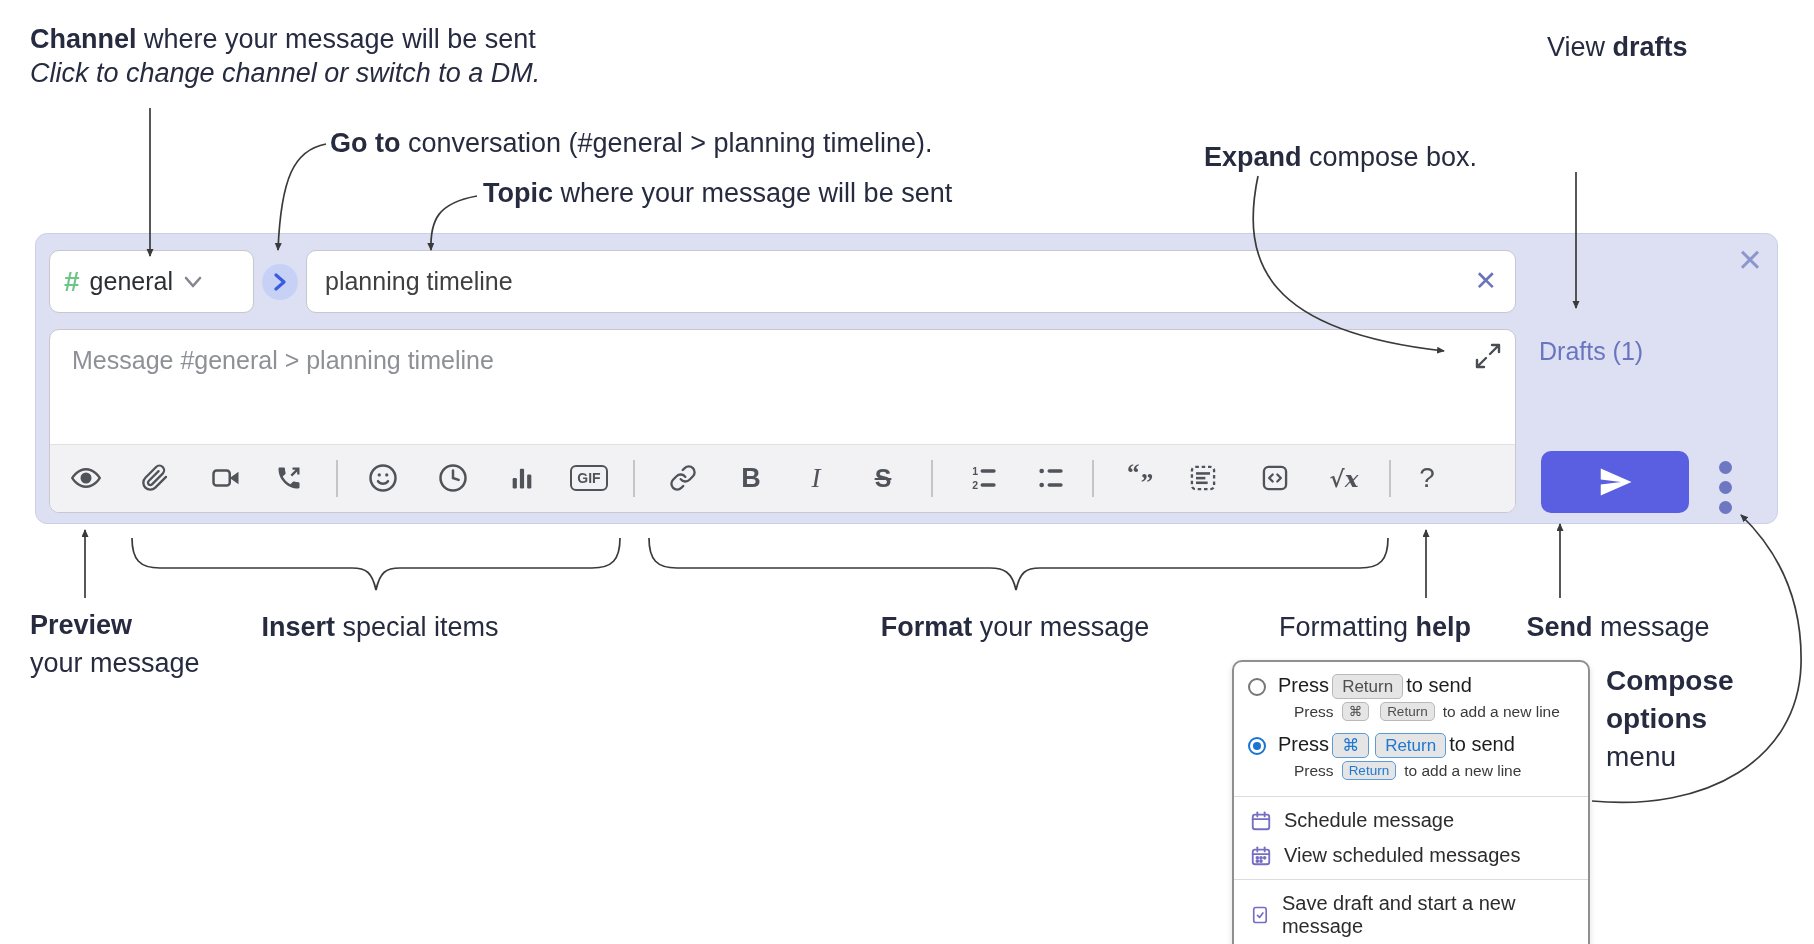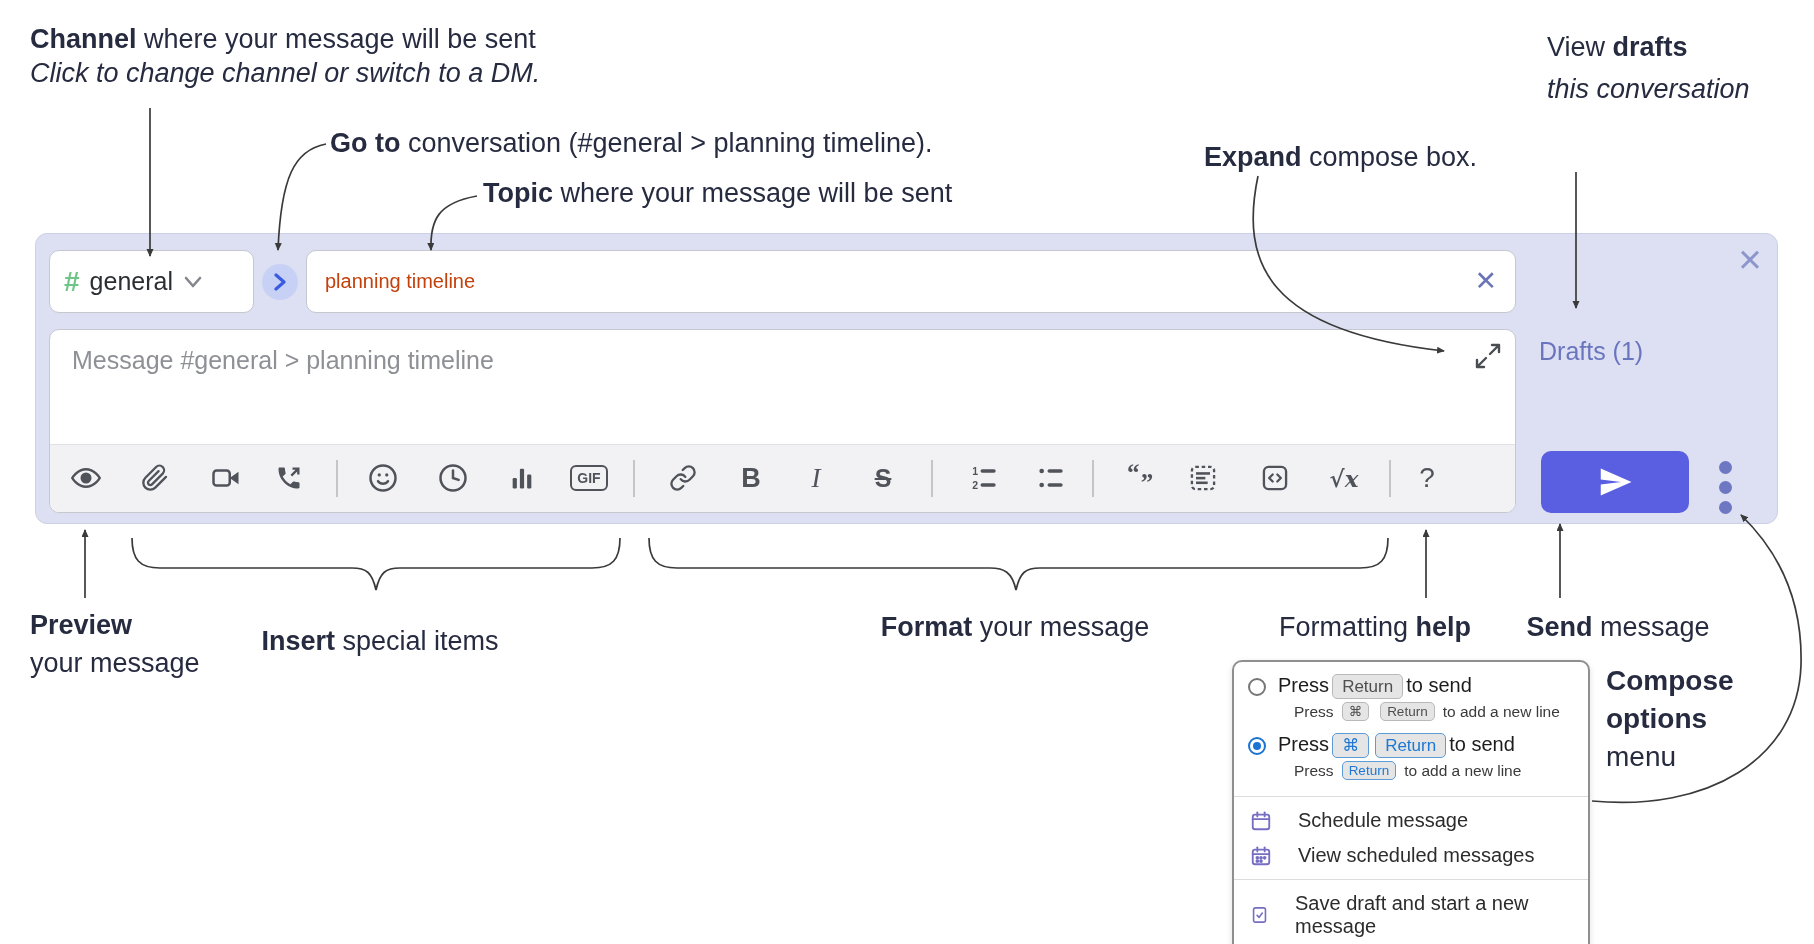"this conversation" div.it { html: <div>this conversation</div> -> none }
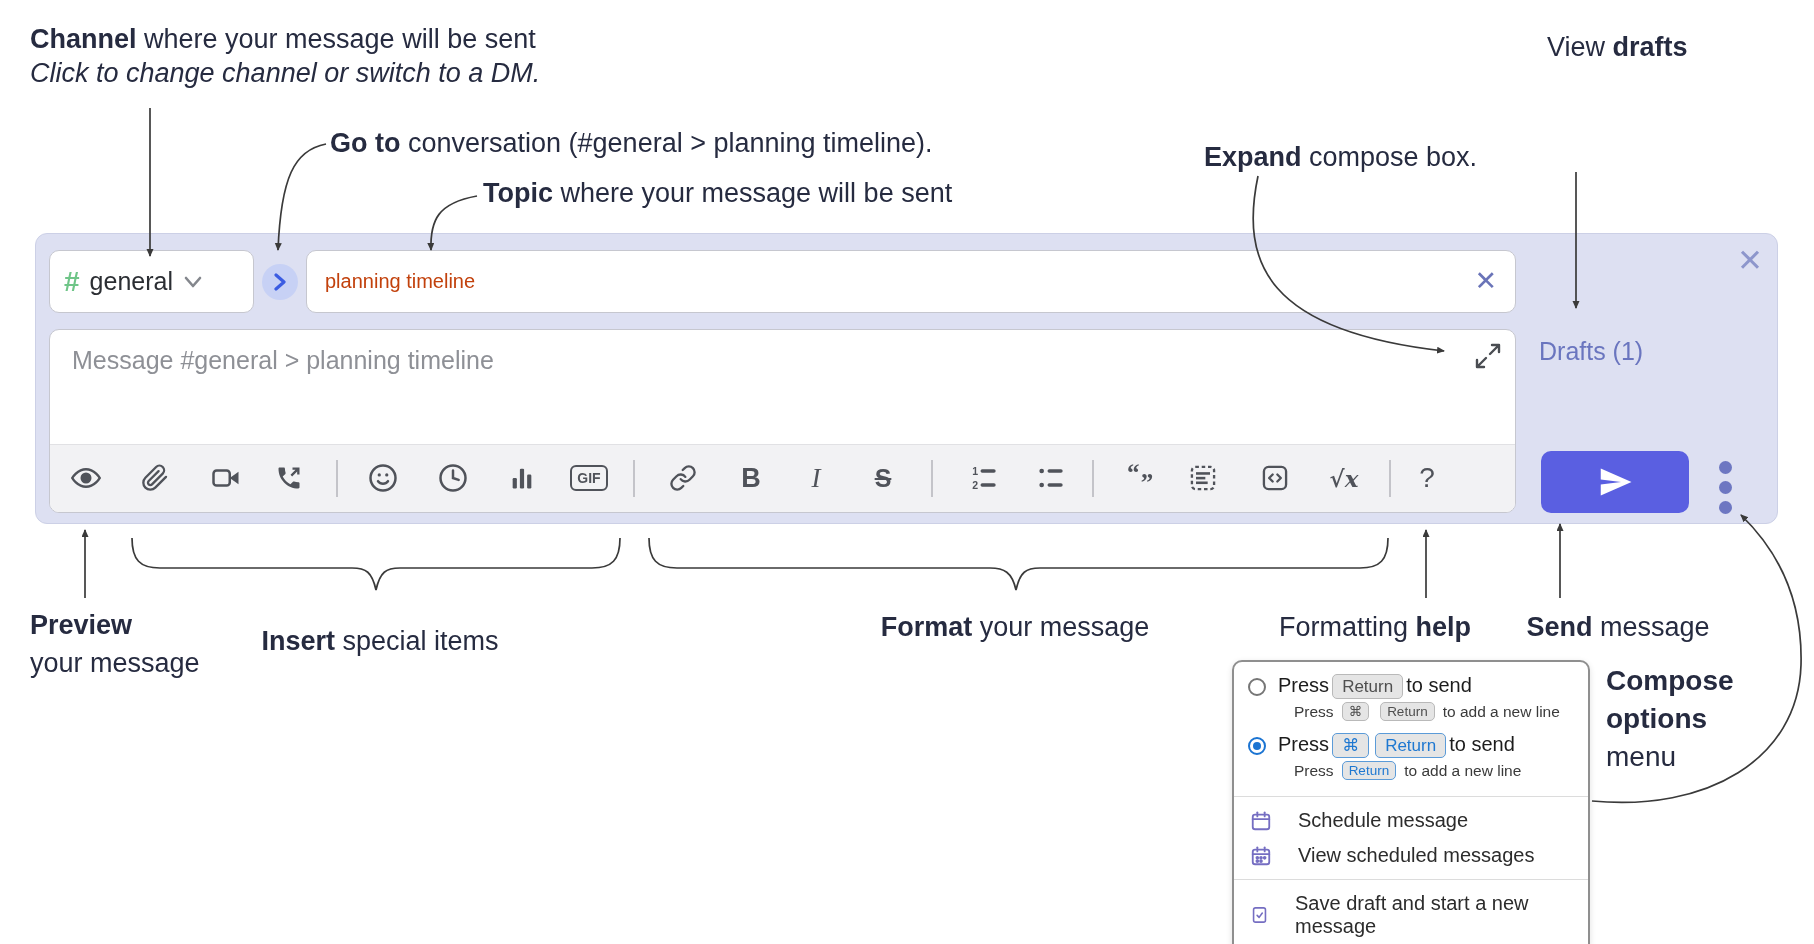"planning timeline" .topic-text { color: #c2410c -> #404040; font-size: 20px -> 25px }
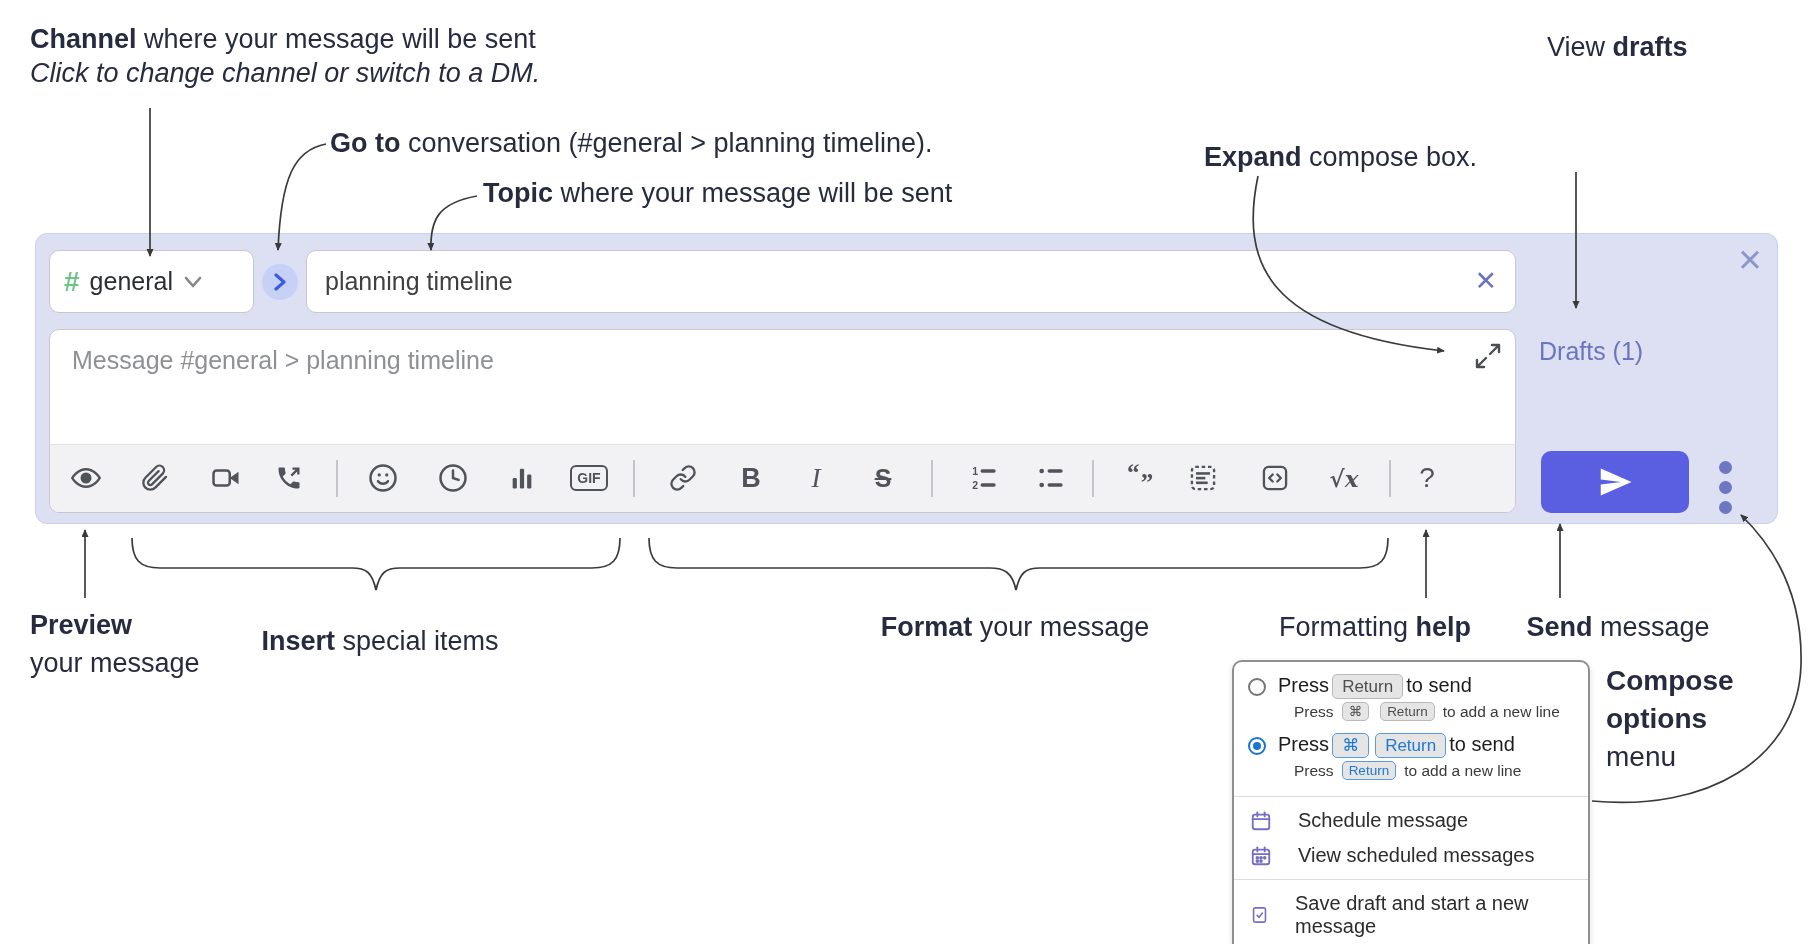"Insert special items" div.ann { top: 624px -> 610px }
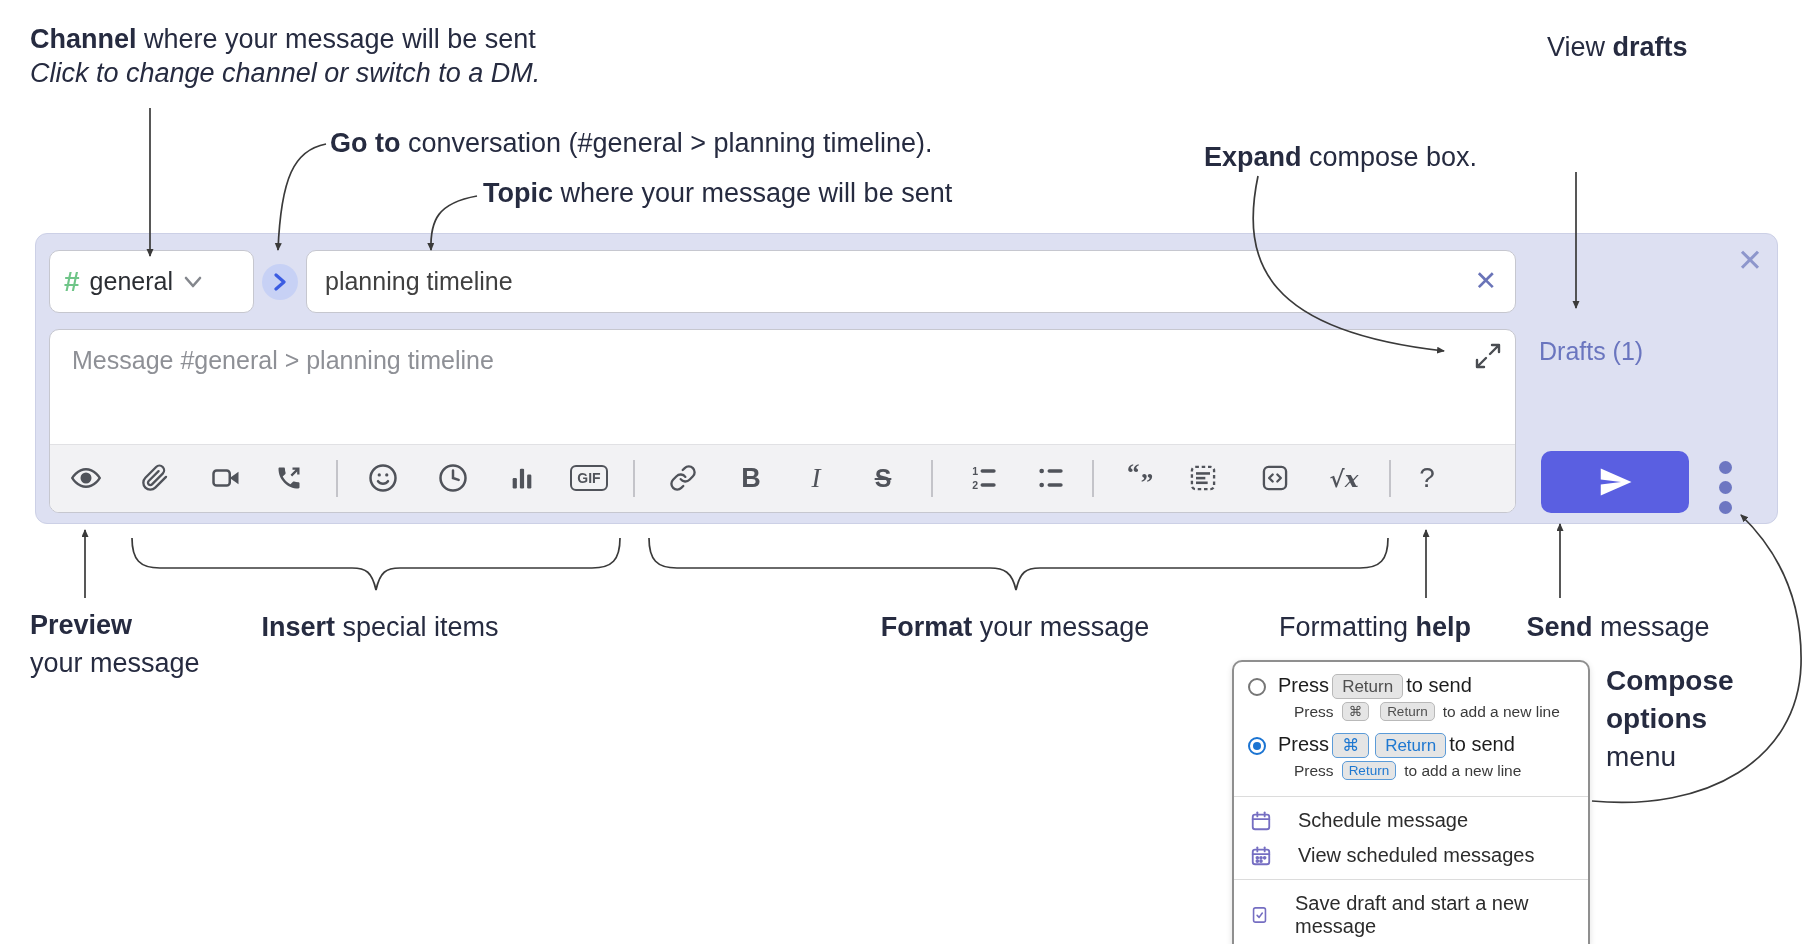"Schedule message" .mitem { gap: 26px -> 12px }
